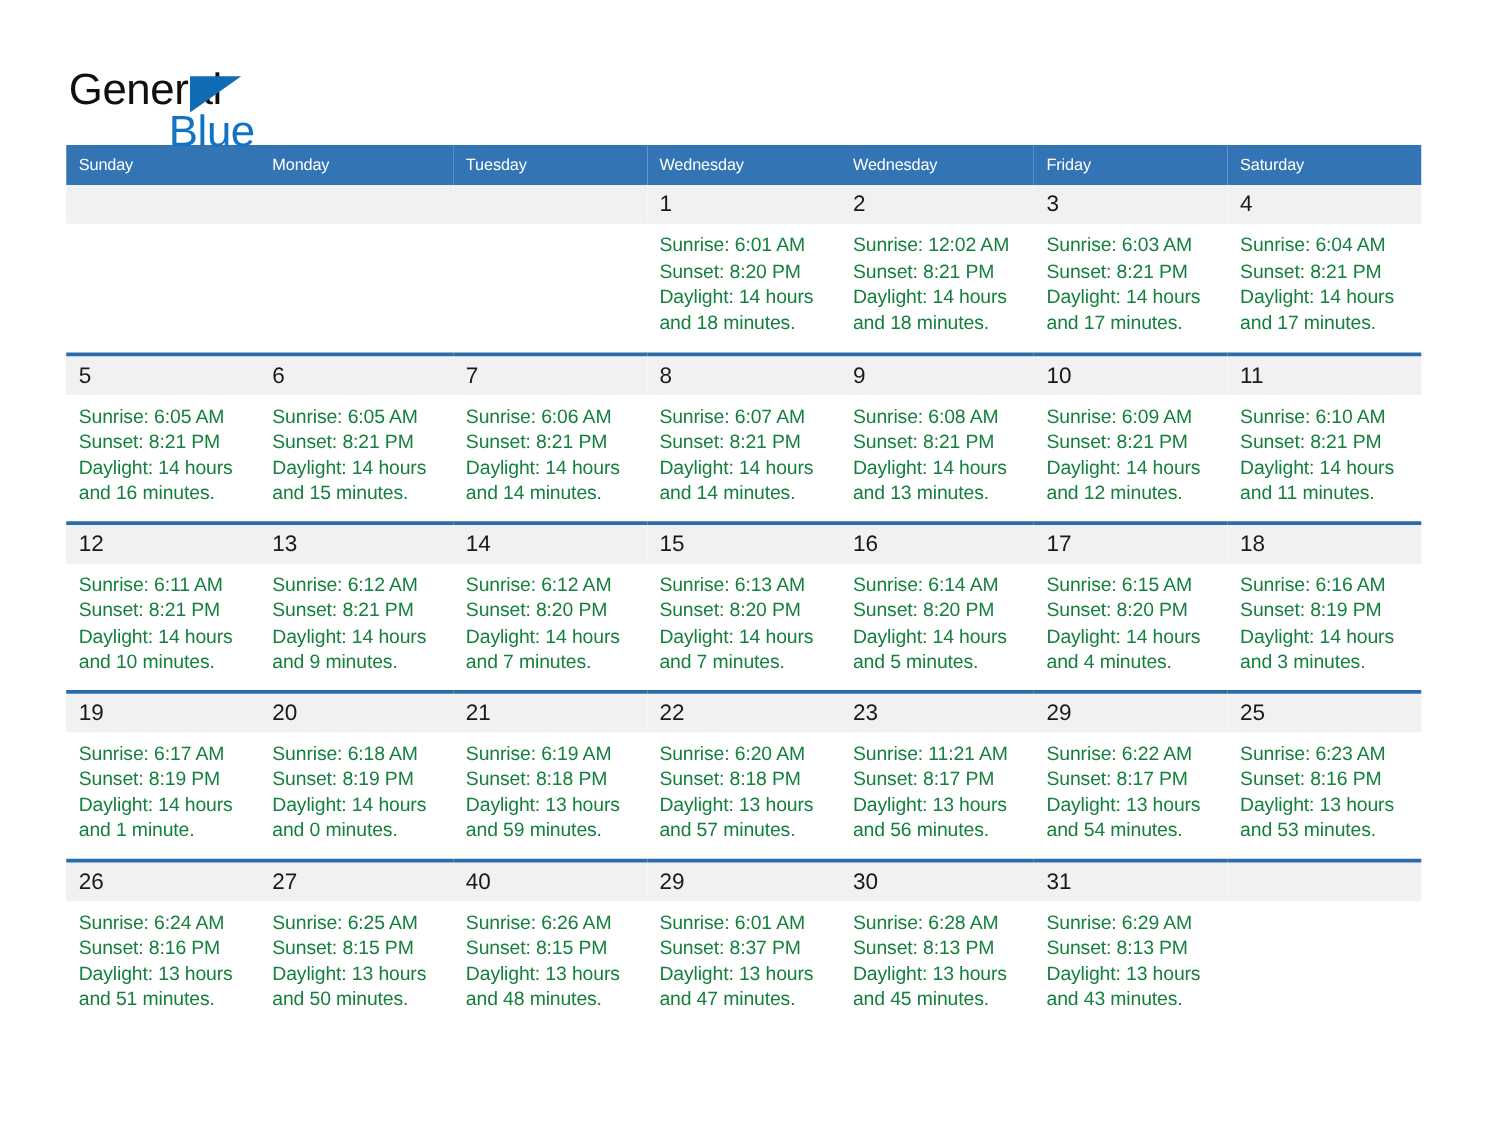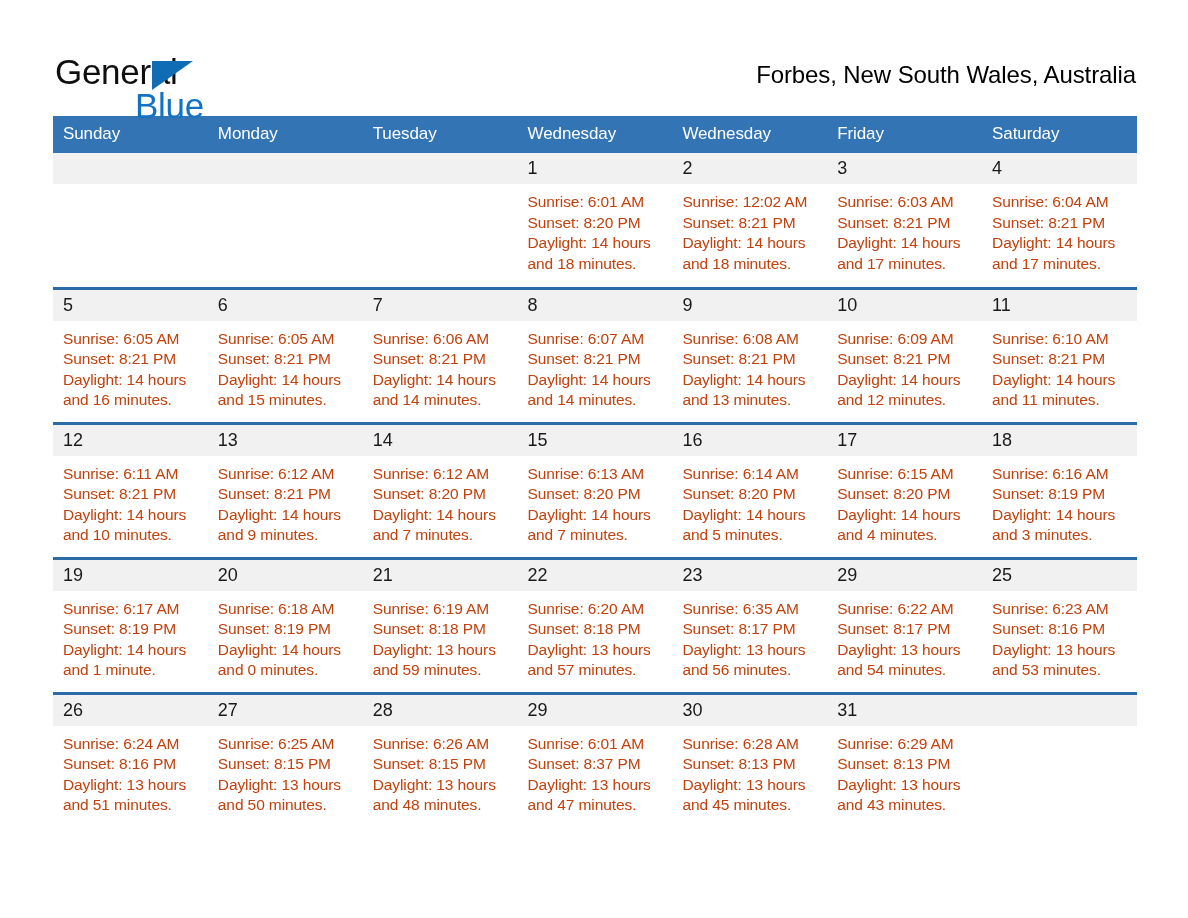"Forbes, New South Wales, Australia" div.location { html: <div>Forbes, New South Wales, Australia</div> -> none }
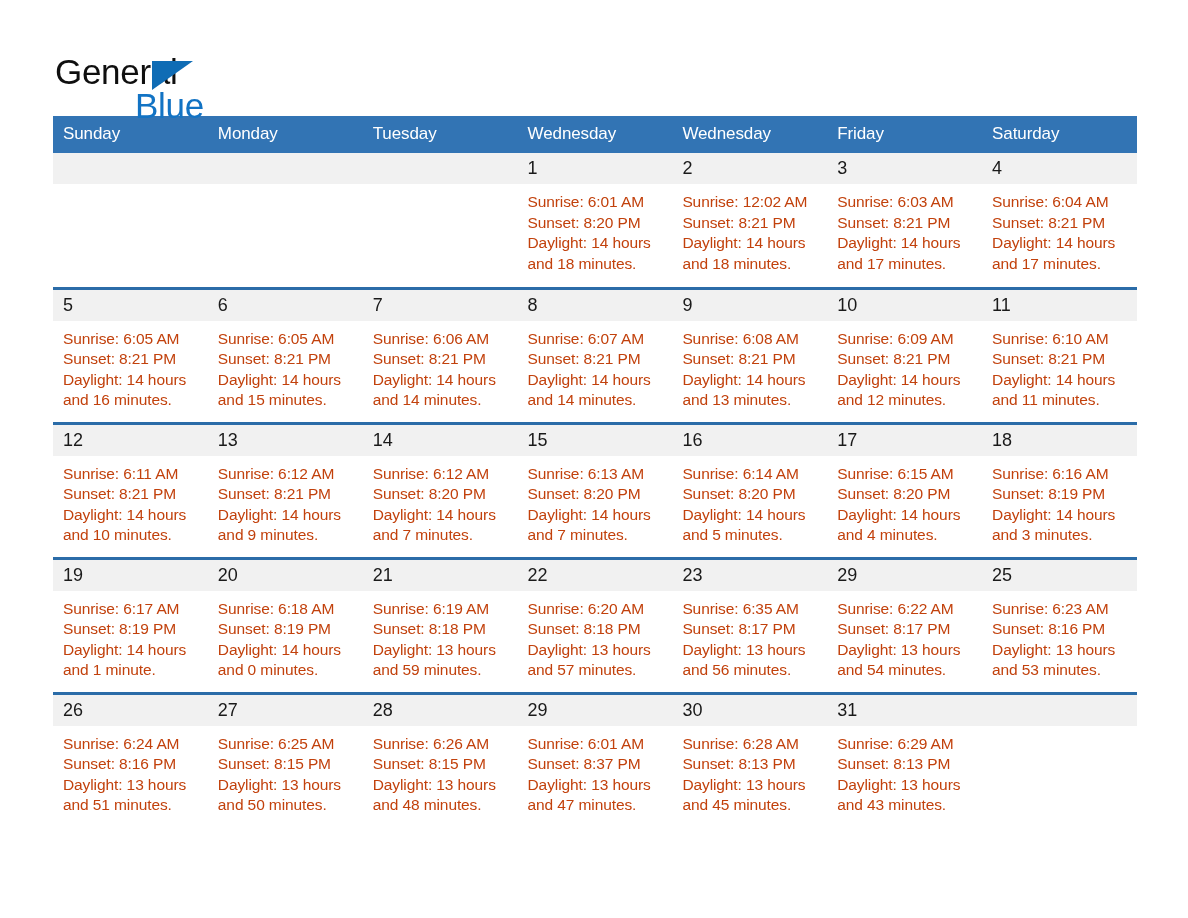"Sunday" .calendar th { font-size: 17px -> 13px }
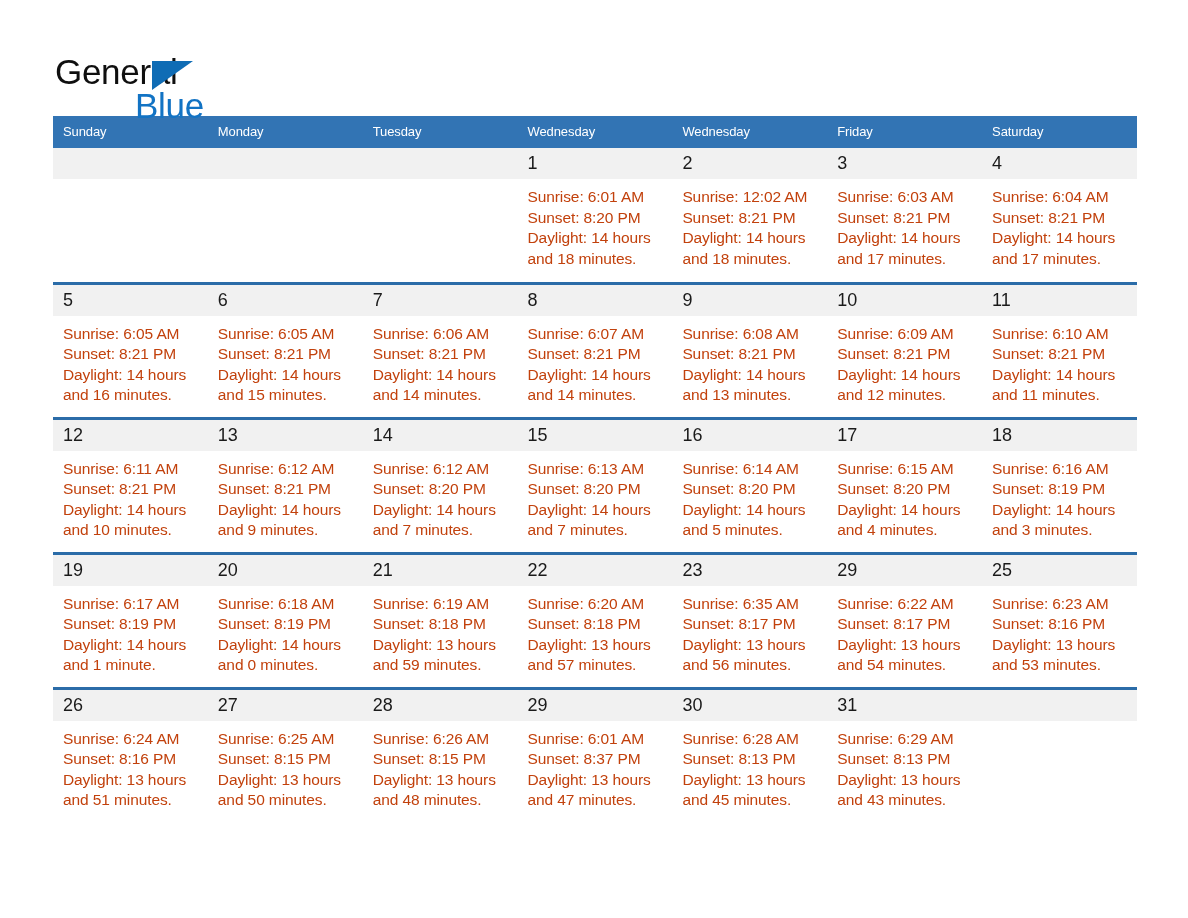"Sunrise: 6:01 AM" .details { color: #c2410c -> #15803d }
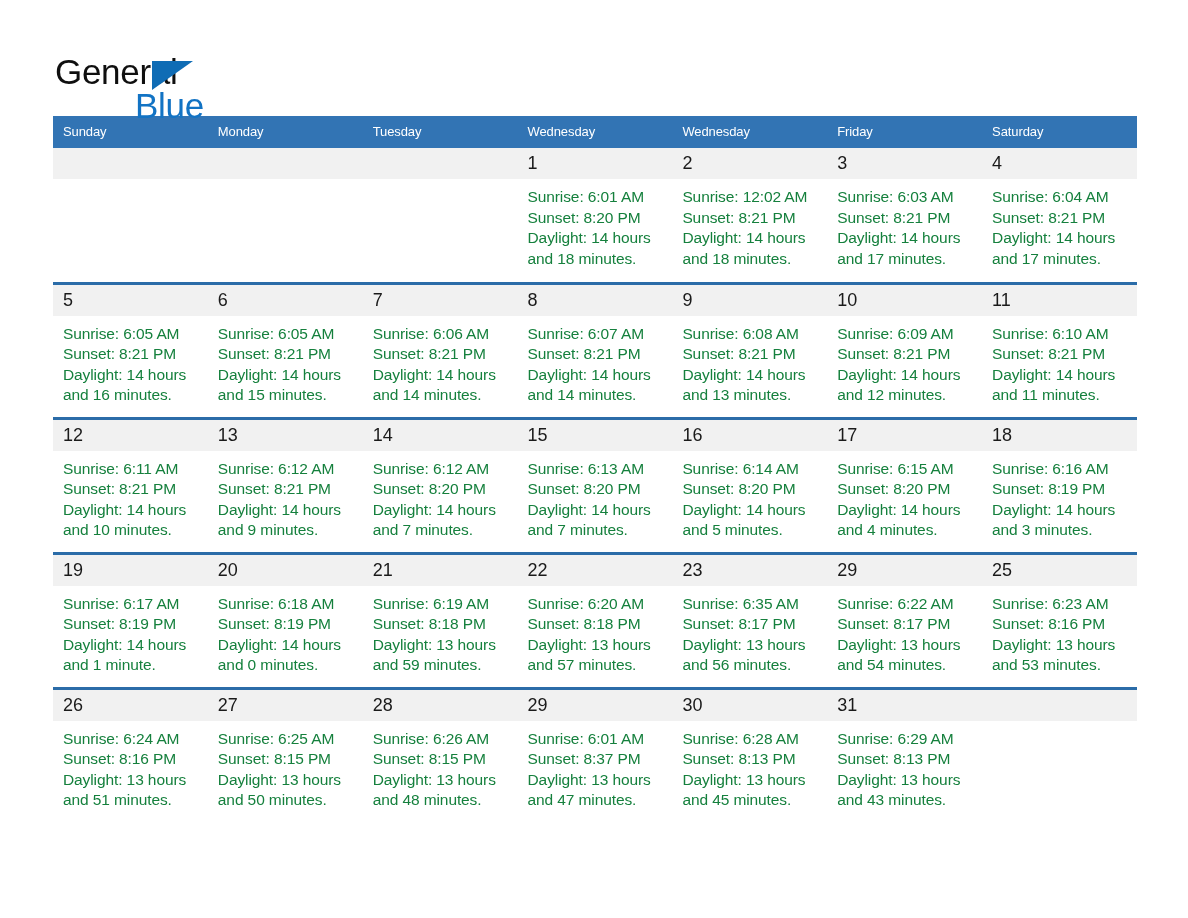"Sunrise: 6:35 AM" div { text: 6:35 -> 11:21 }
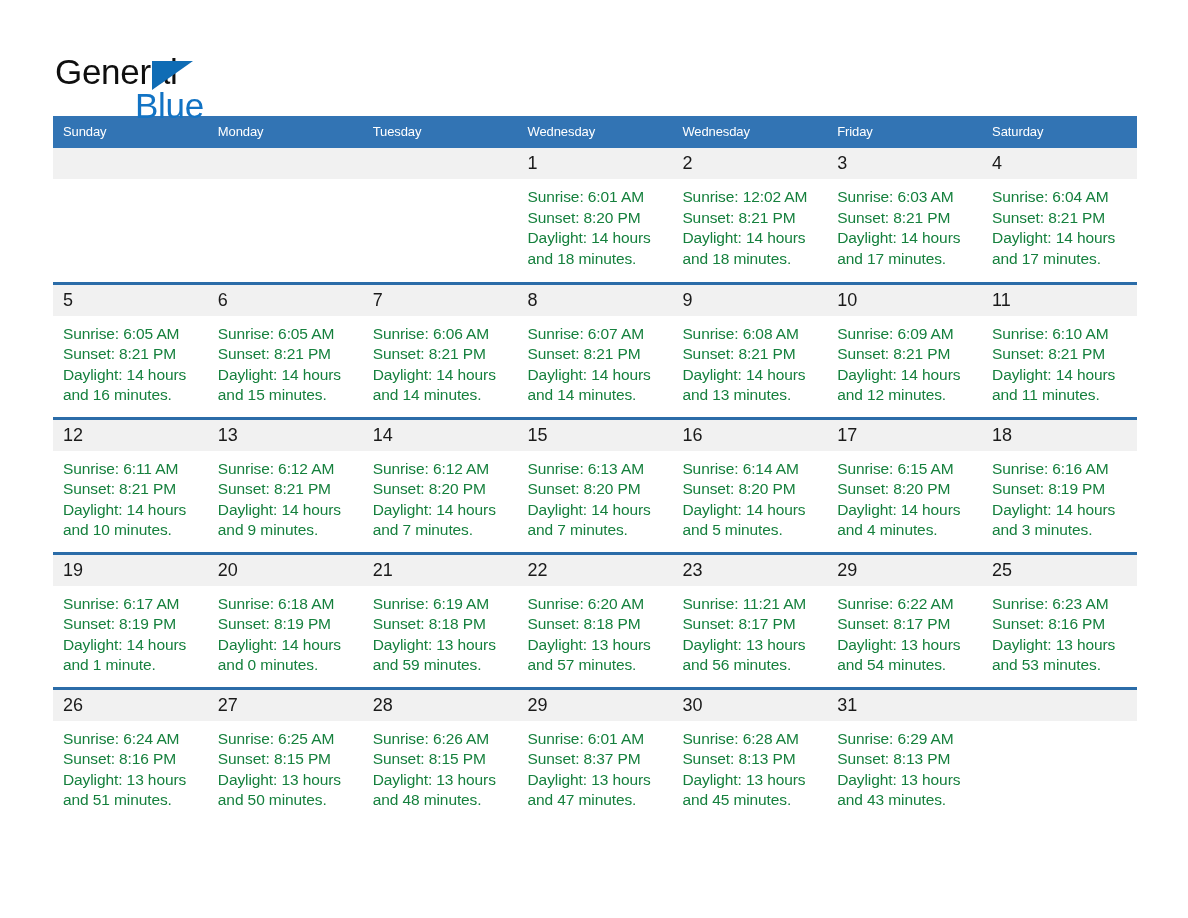"28" div.daynum { text: 28 -> 40 }
